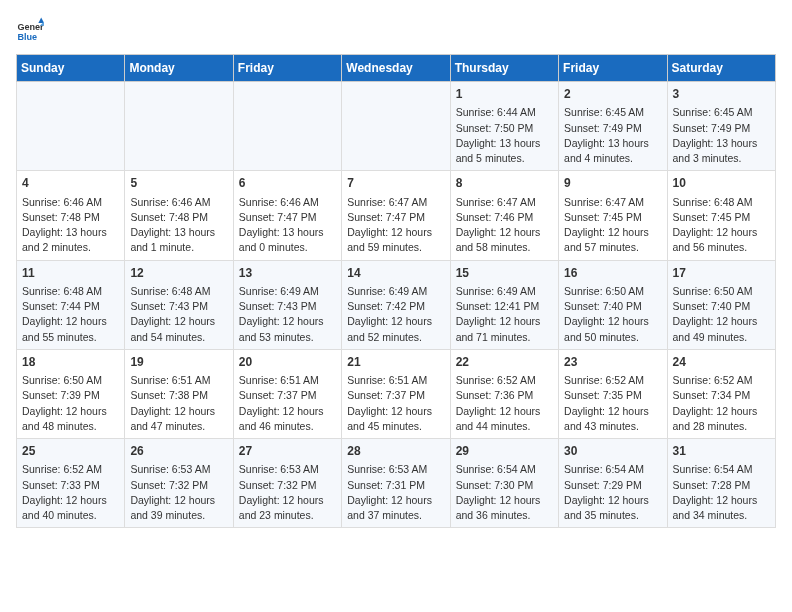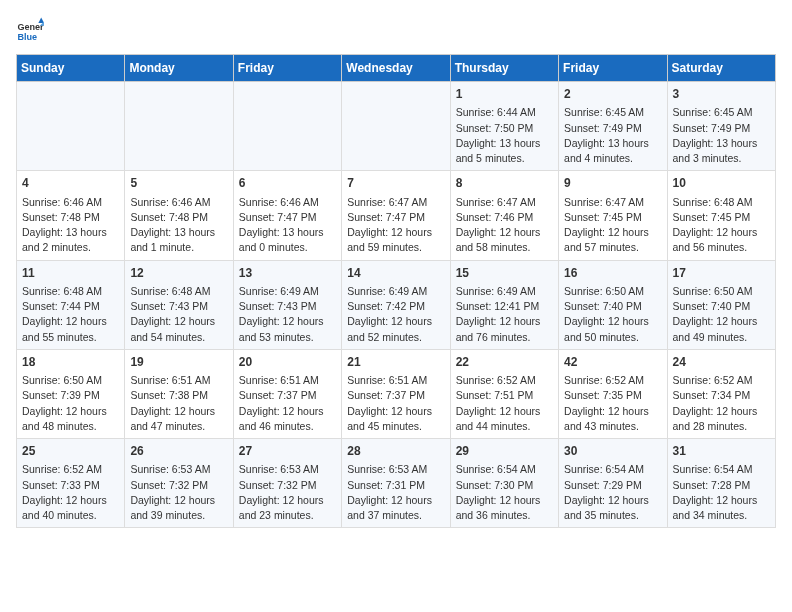"and 76 minutes." div { text: 76 -> 71 }
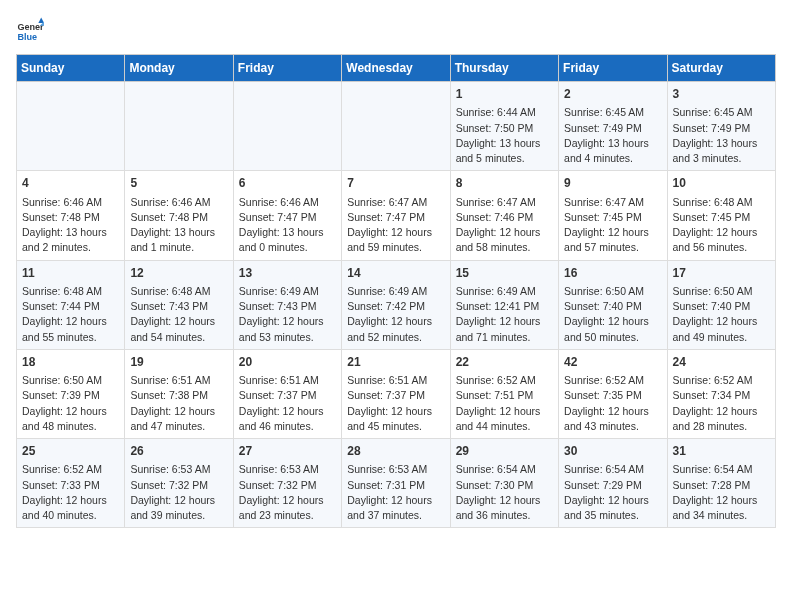"42" span.day-number { text: 42 -> 23 }
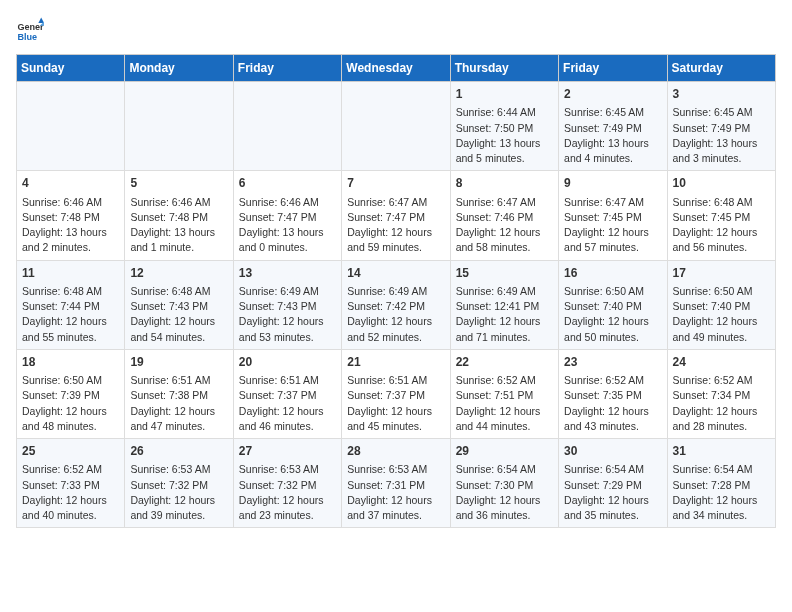"Sunset: 7:51 PM" div { text: 7:51 -> 7:36 }
